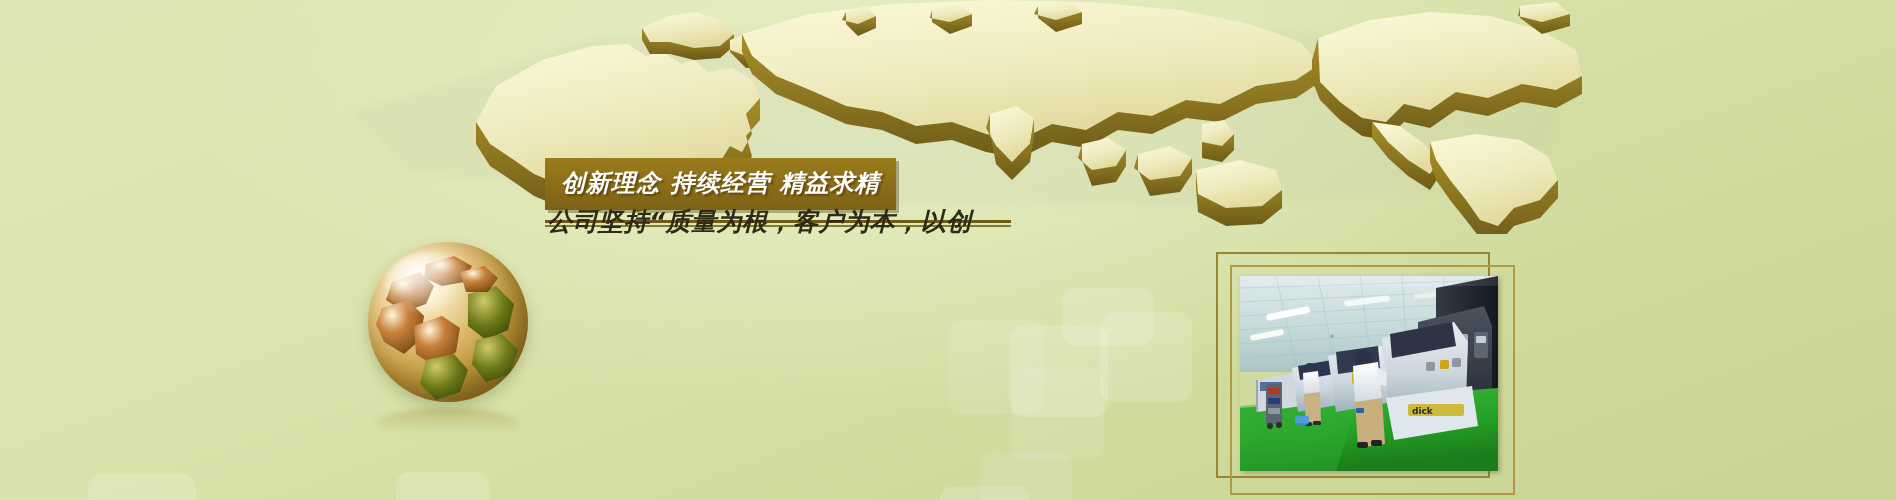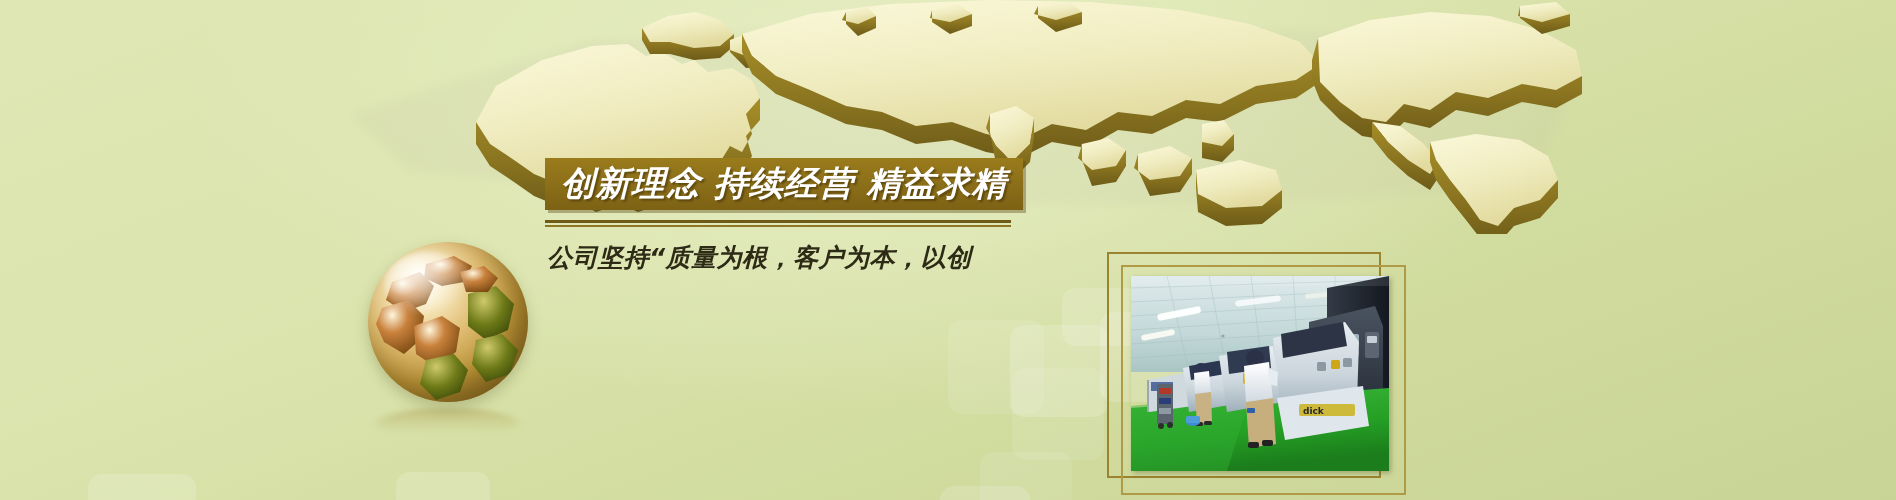"创新理念 持续经营 精益求精" #title-text { font-size: 34px -> 24px }
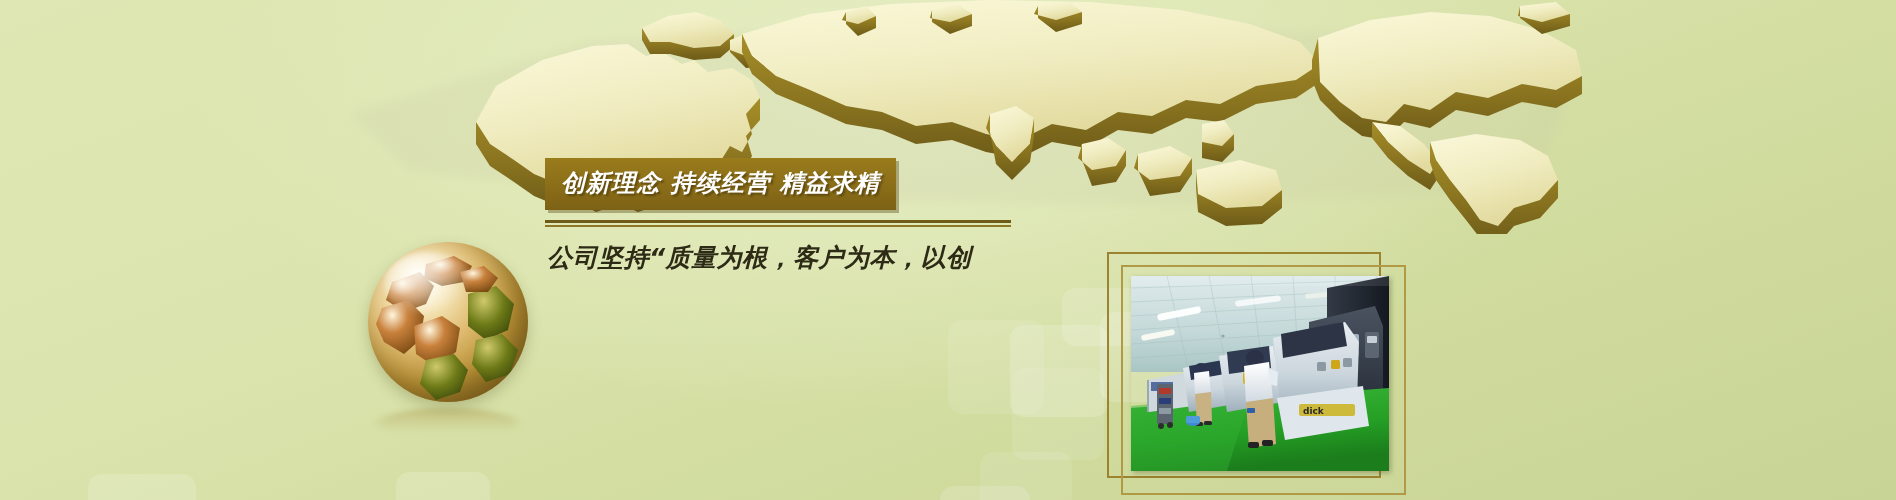"公司坚持“质量为根，客户为本，以创" #subtitle .ln { margin-top: 36px -> none }
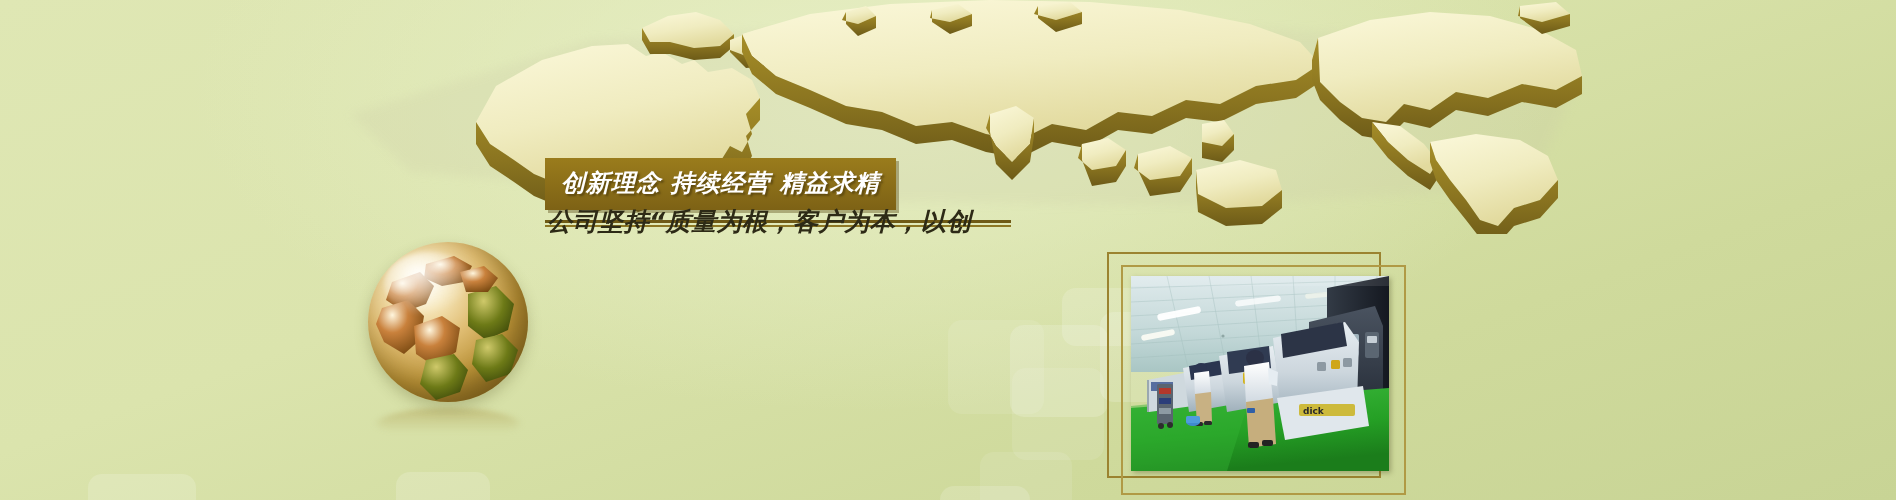"dick" #photo-block { left: 1107px -> 1216px }
